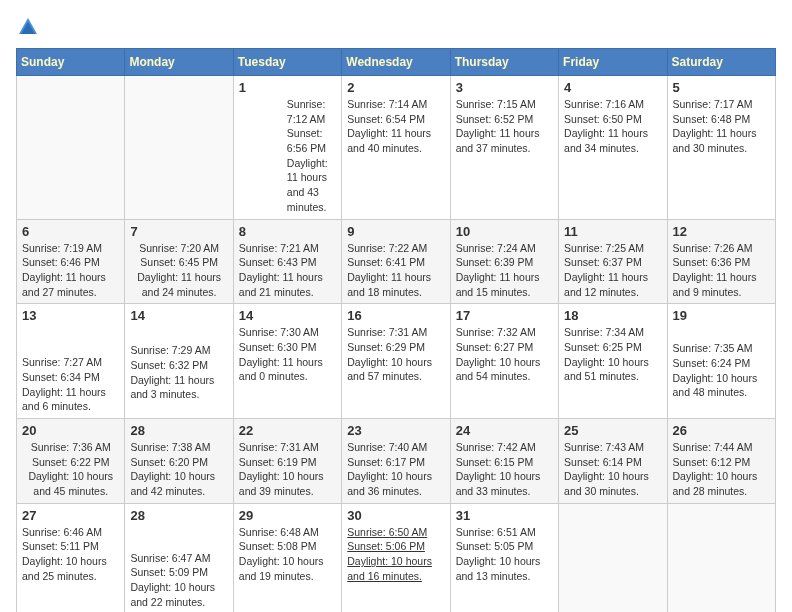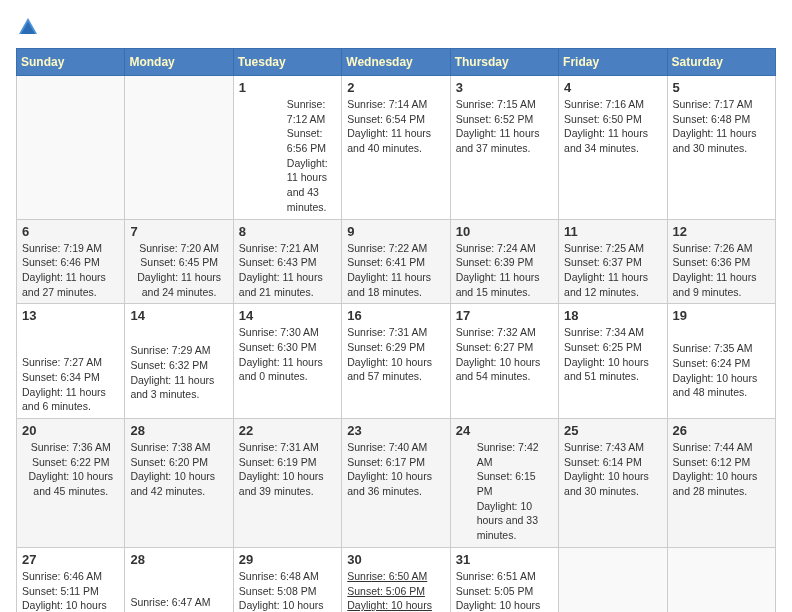"Sunrise: 7:42 AM" div.day-info { margin-left: 21px -> none }
